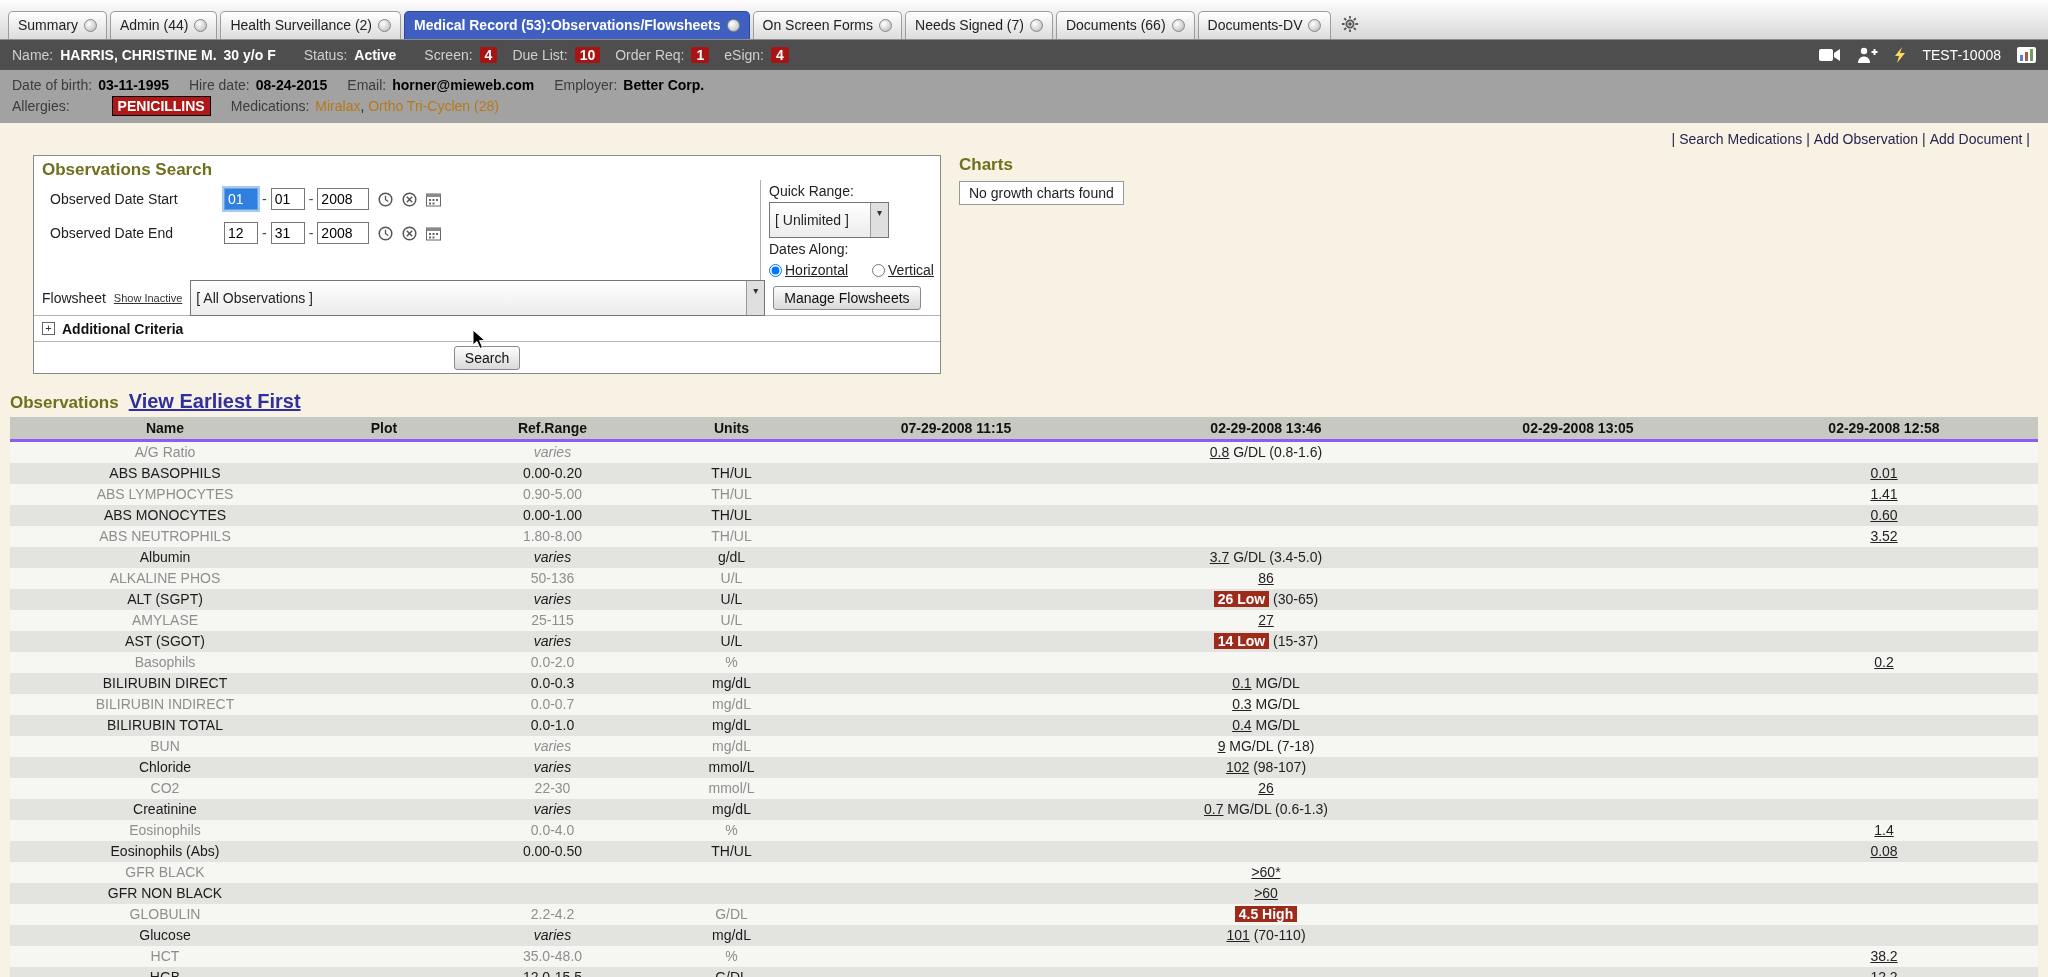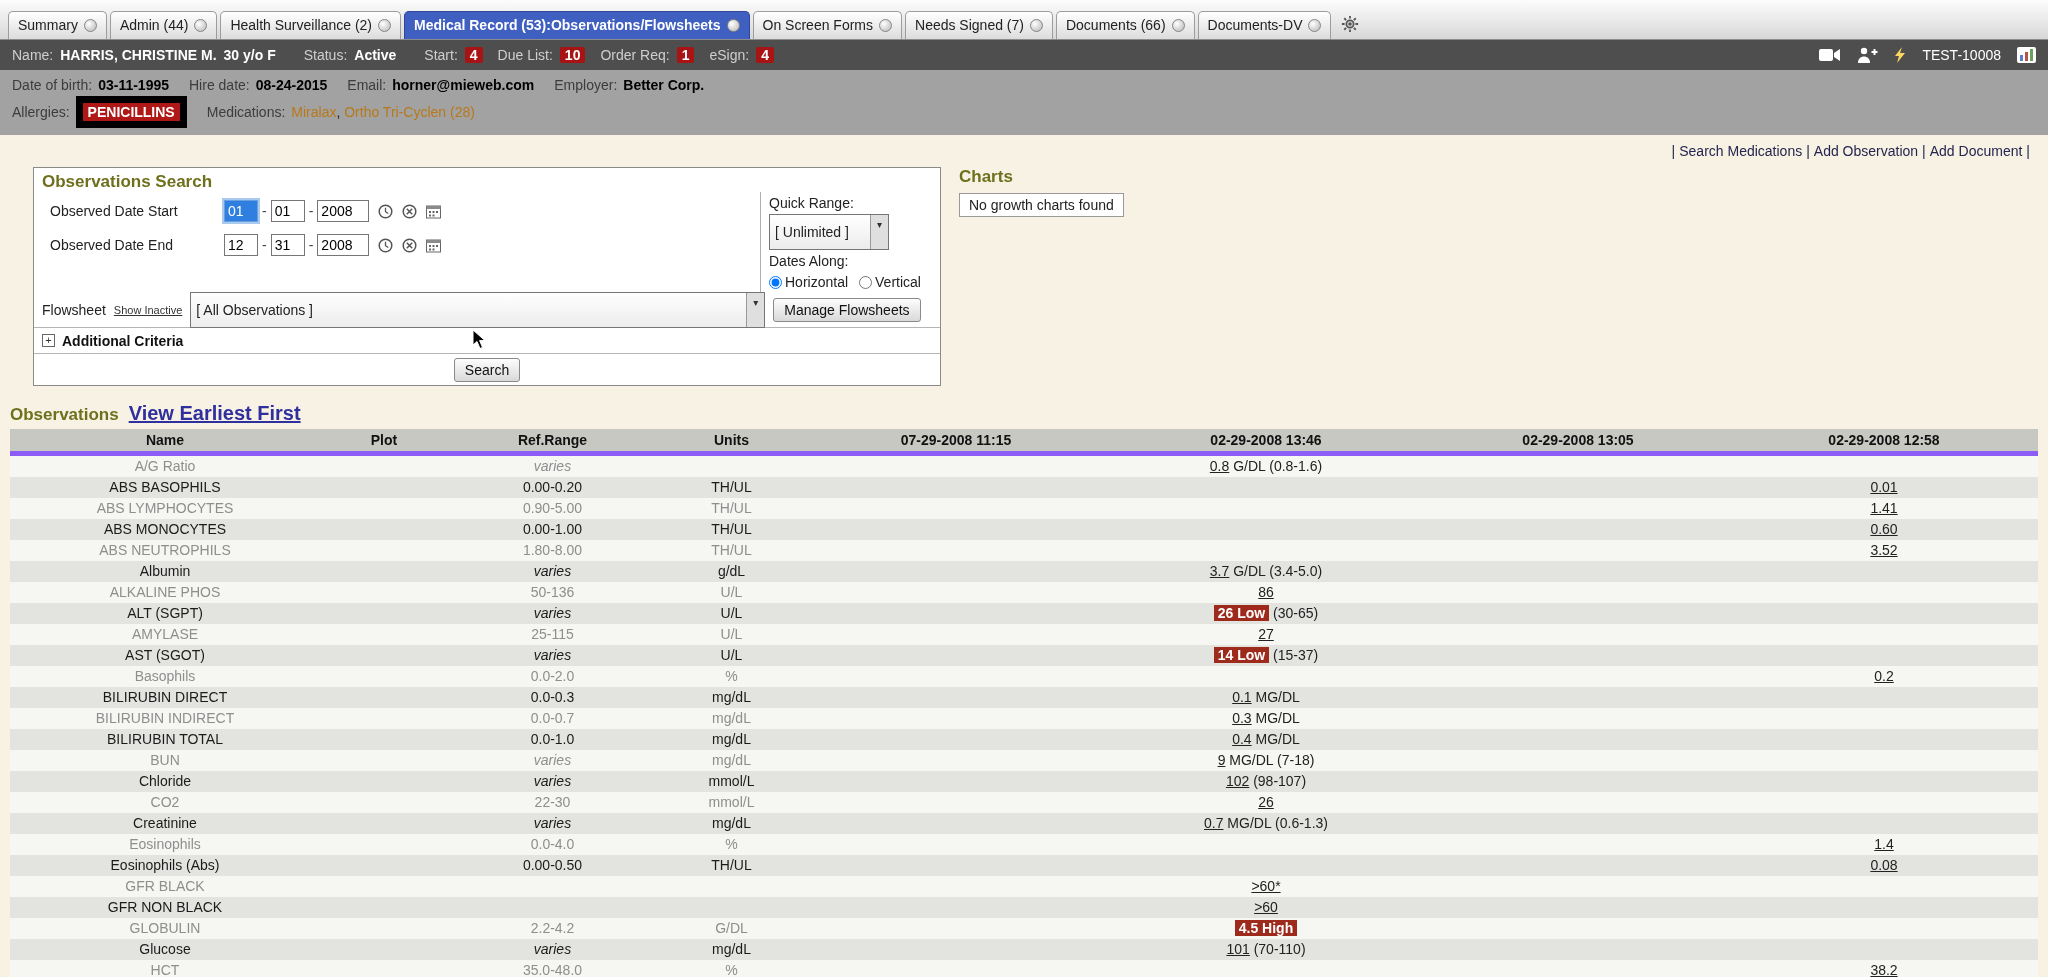"Start:" span.pb-label { text: Start -> Screen }
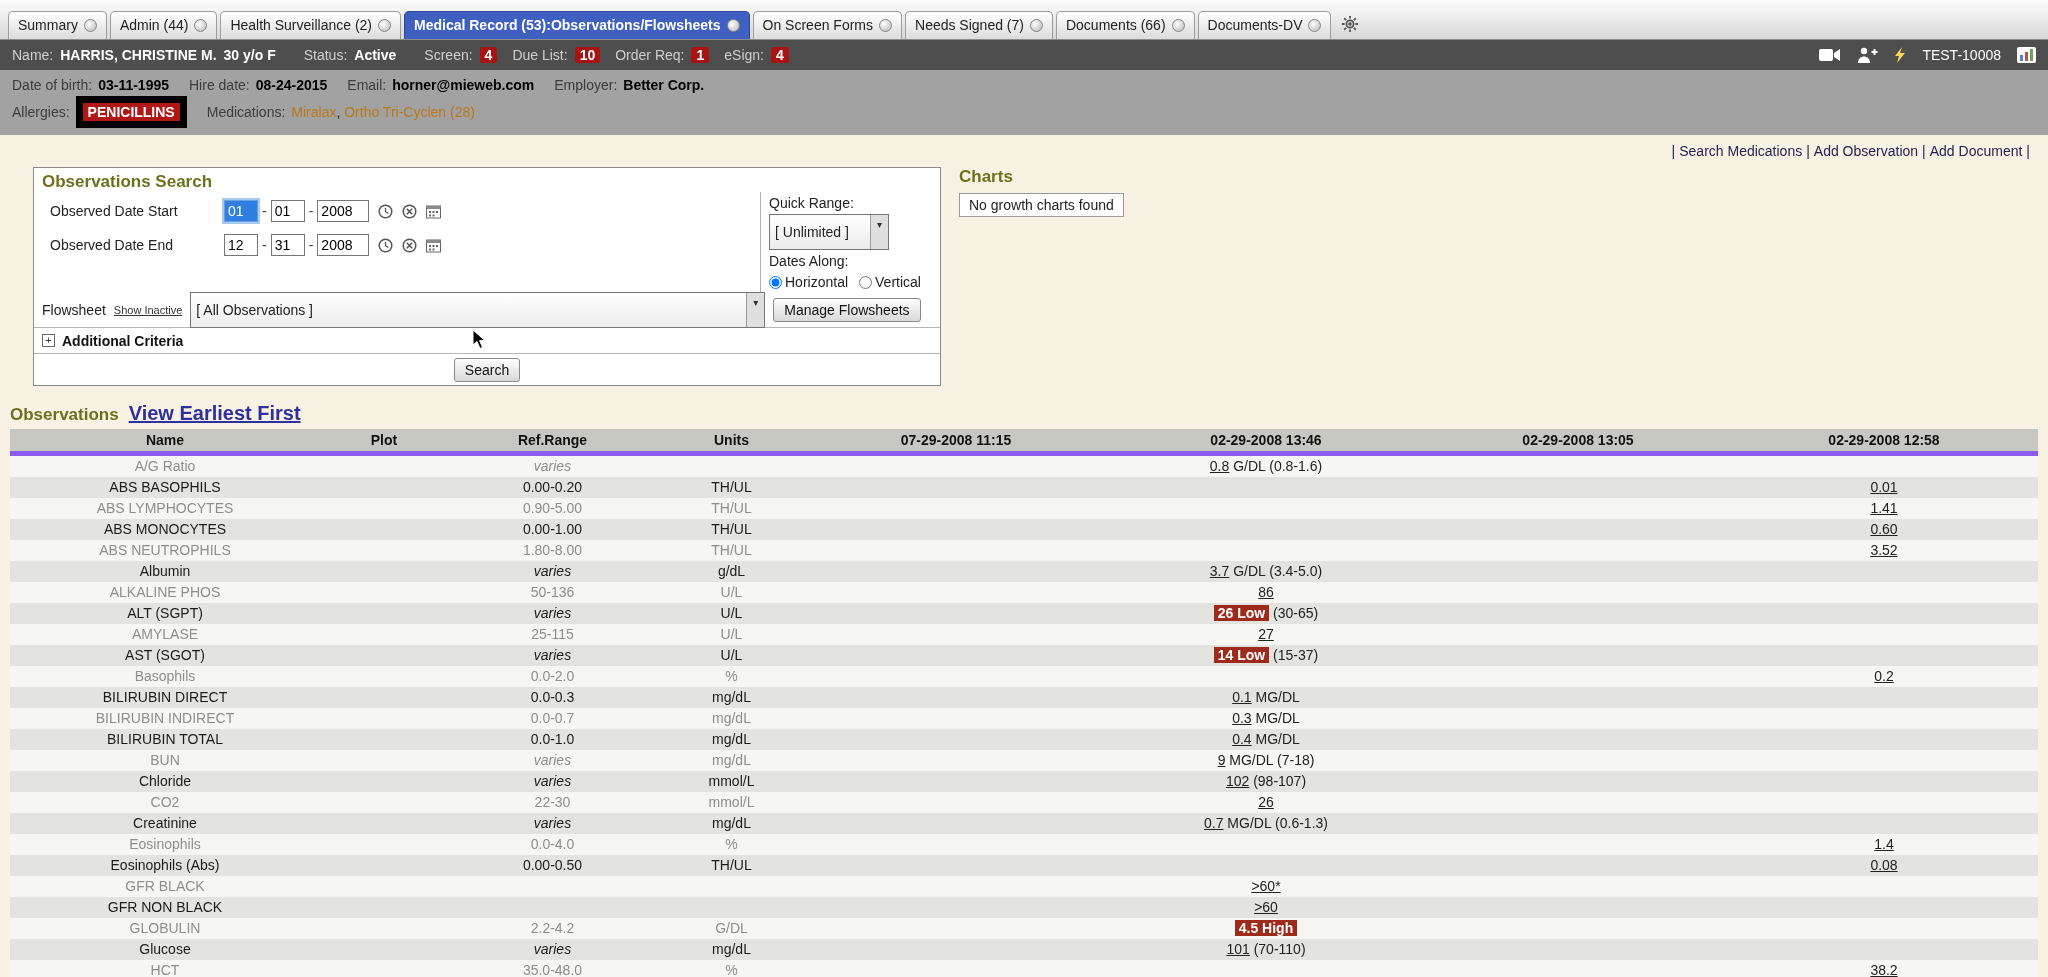"PENICILLINS" .allergy-badge { border: 7px solid #000000 -> 1px solid #000000; margin-left: none -> 36px }
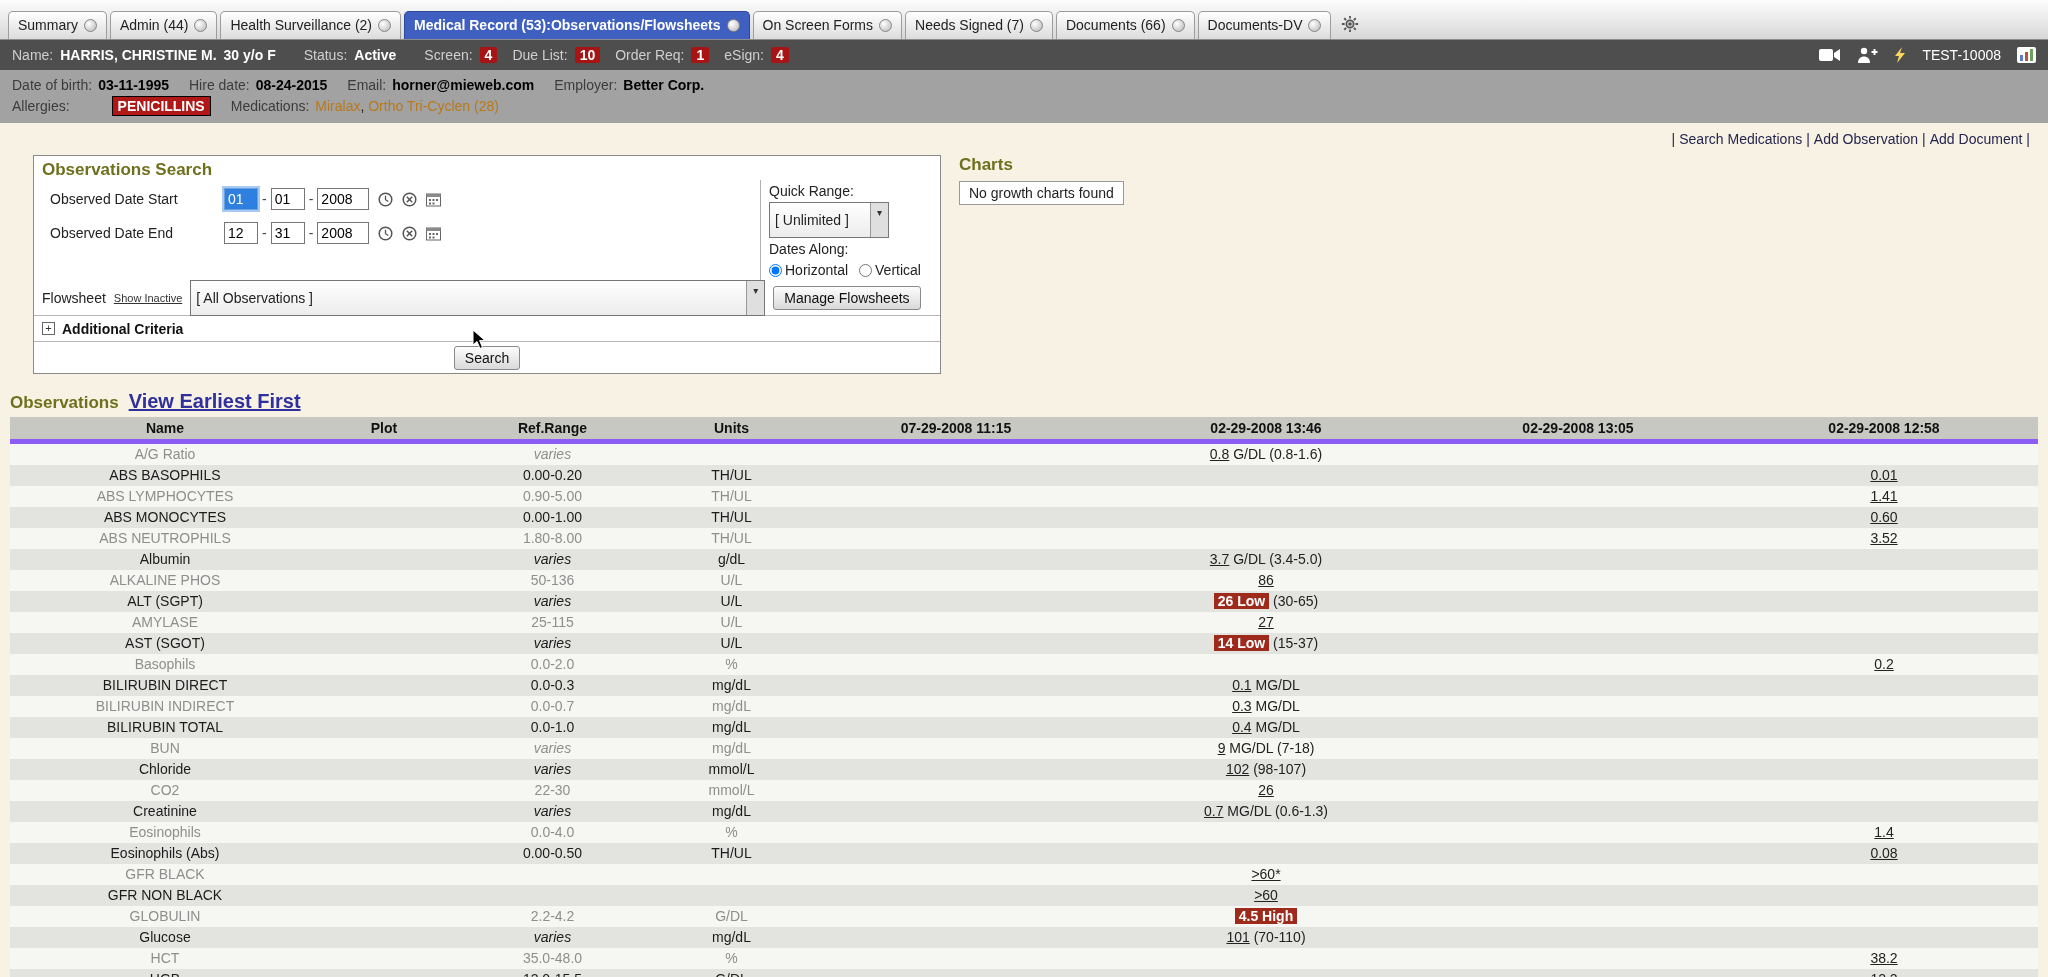"Horizontal" .radios { gap: 11px -> 24px; text-decoration: none -> underline }
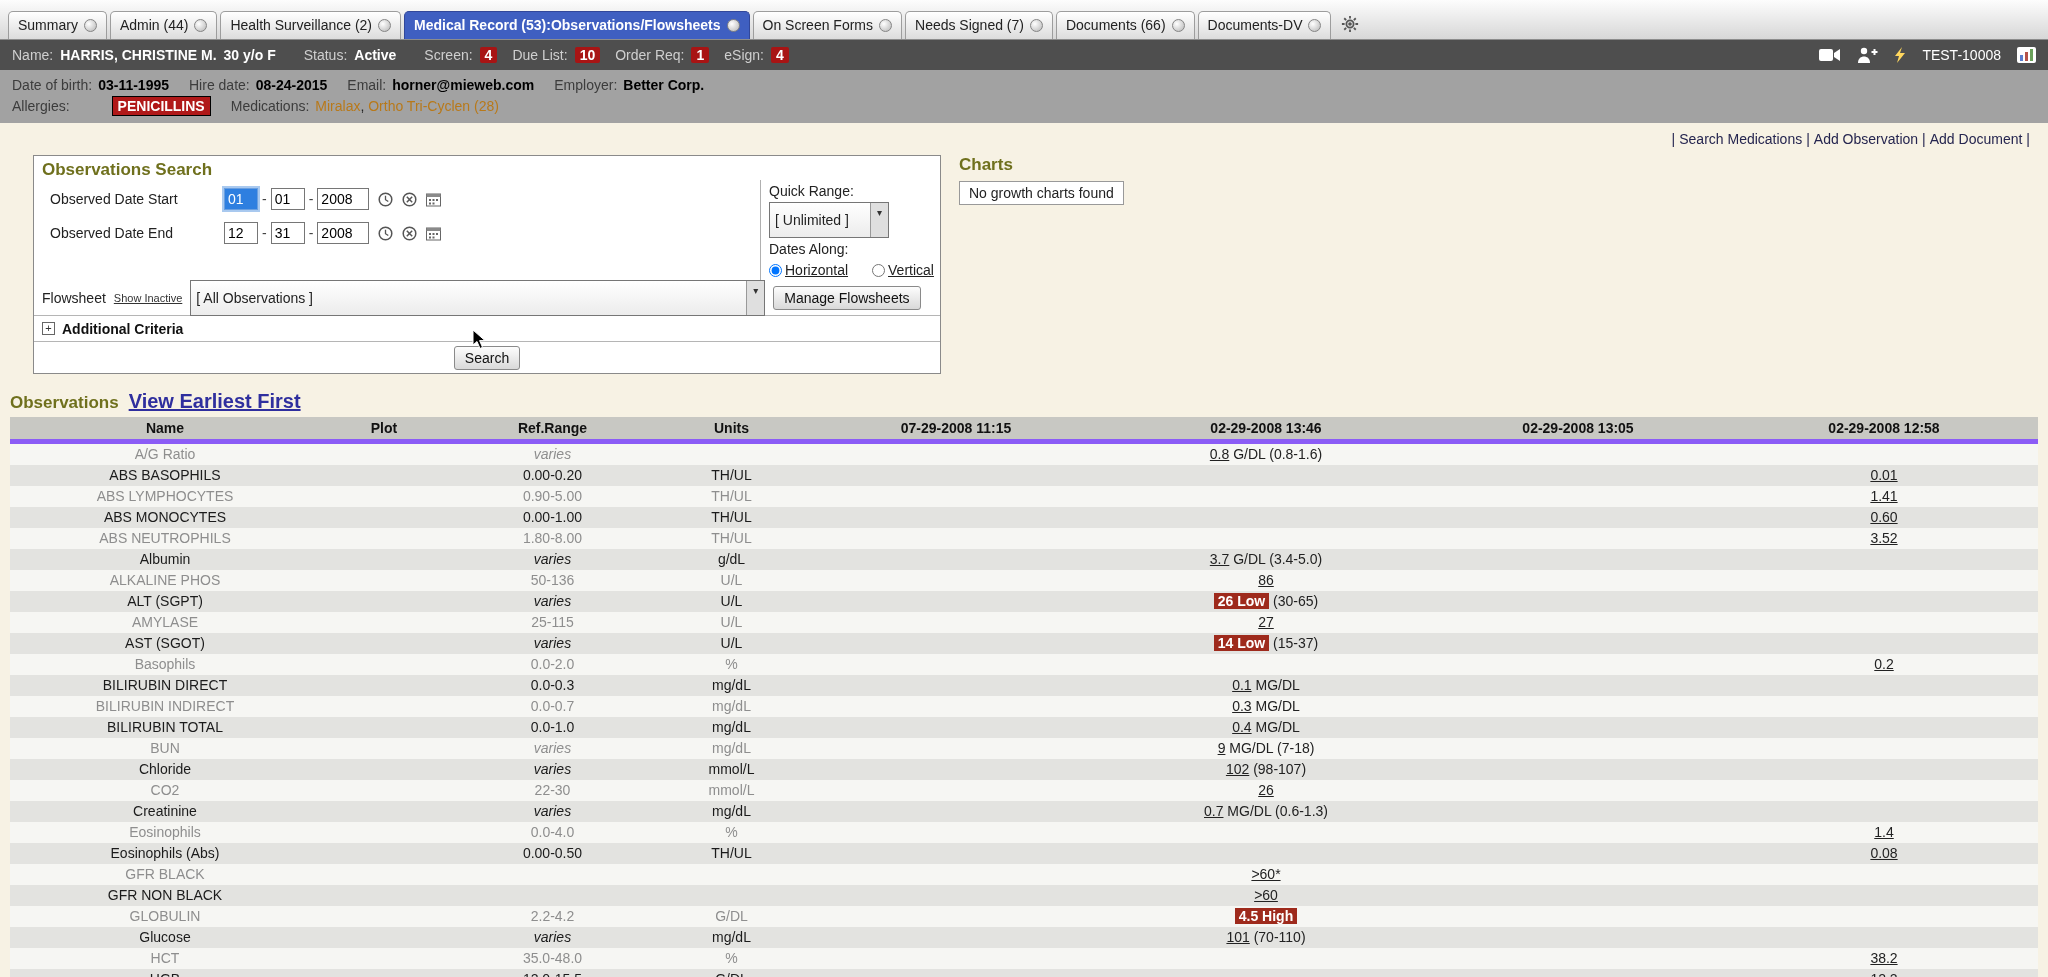"Name" table.obs th { border-bottom: 5px solid #8b5cf6 -> 3px solid #8b5cf6 }
